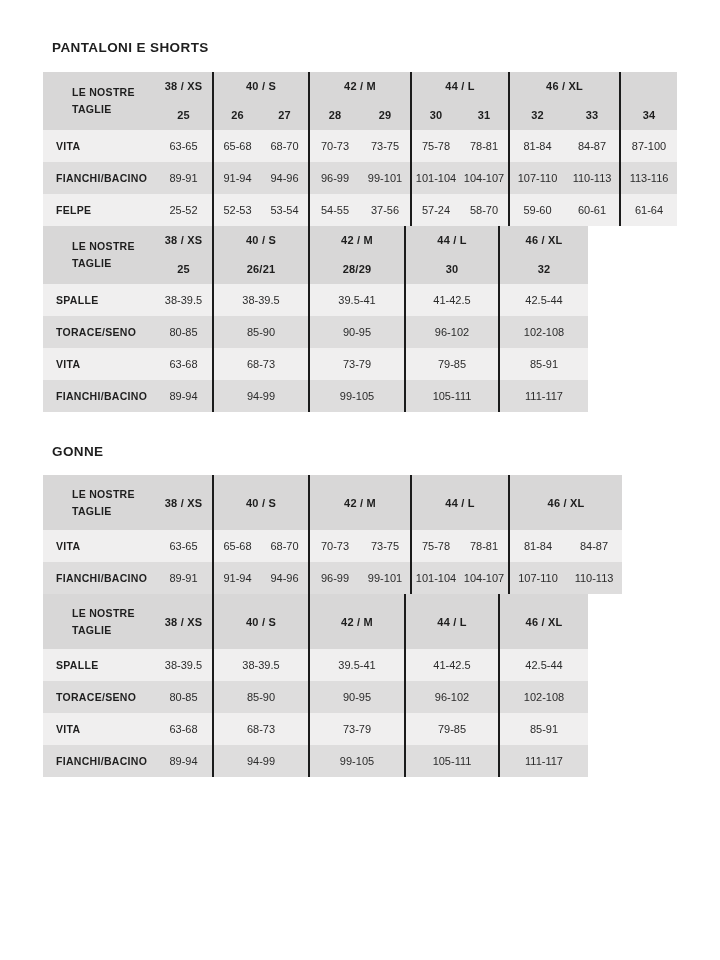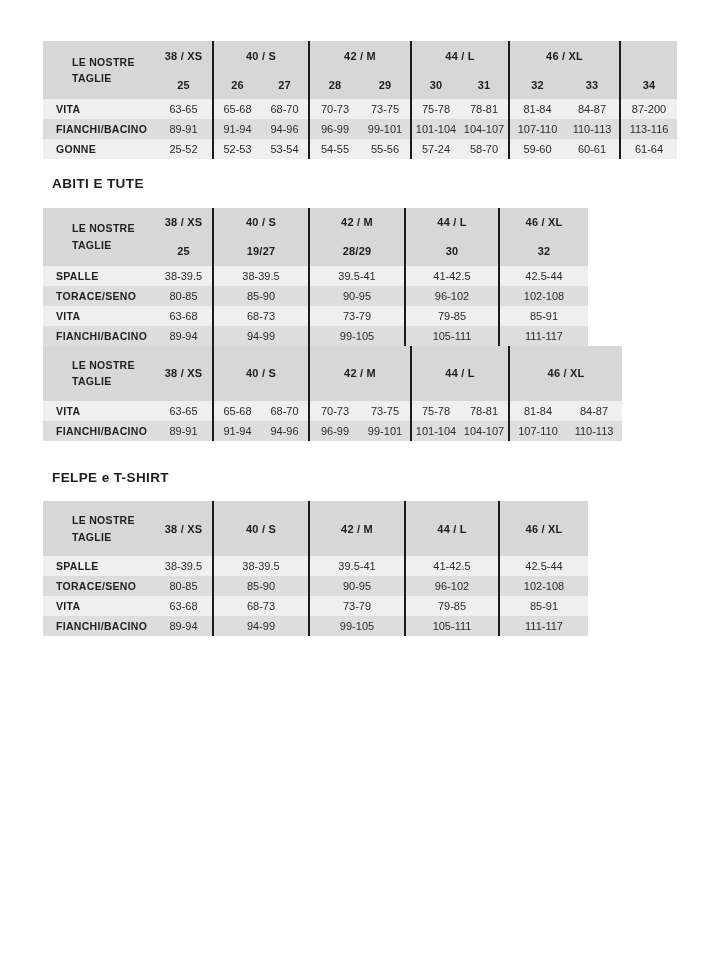"PANTALONI E SHORTS" h2.sec-title { html: none -> <h2>PANTALONI E SHORTS</h2> }
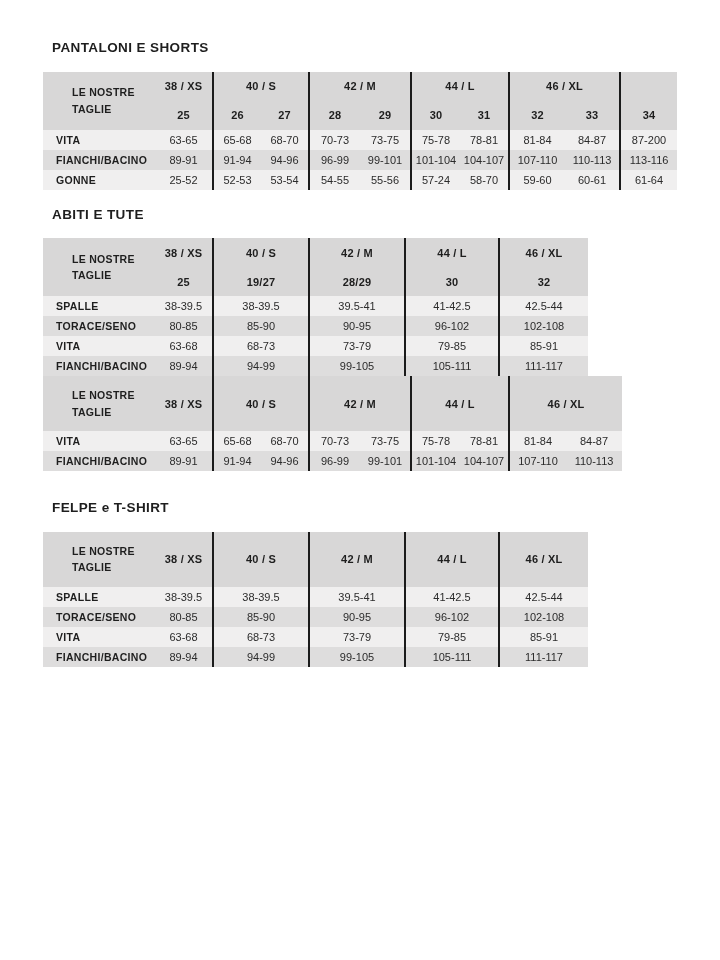"VITA" .size-table tbody tr { height: 20px -> 32px }
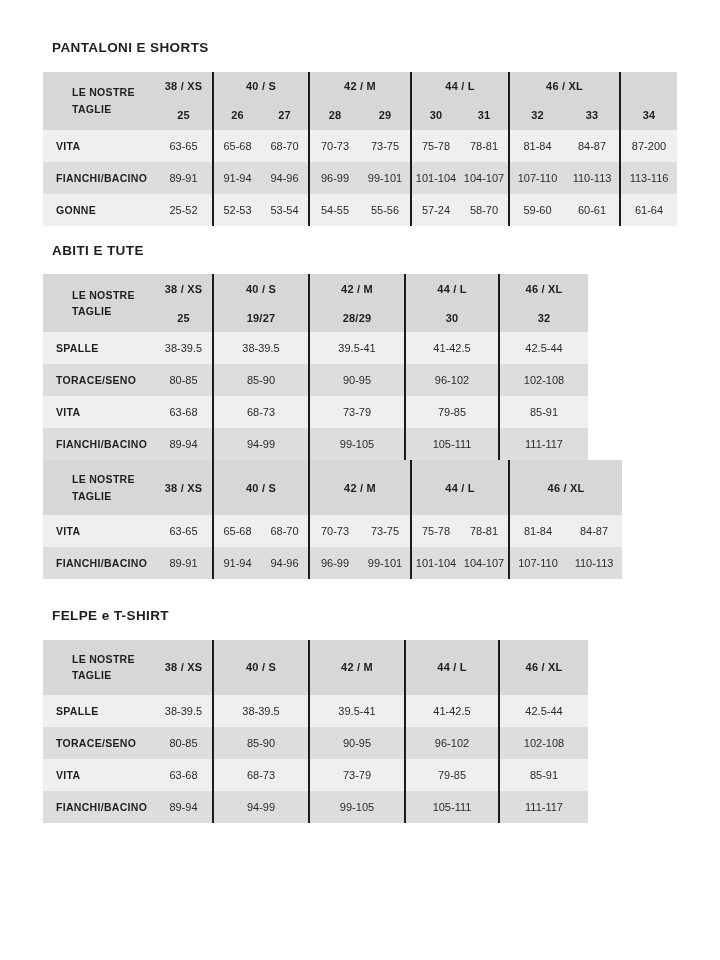"87-200" td.div { text: 87-200 -> 87-100 }
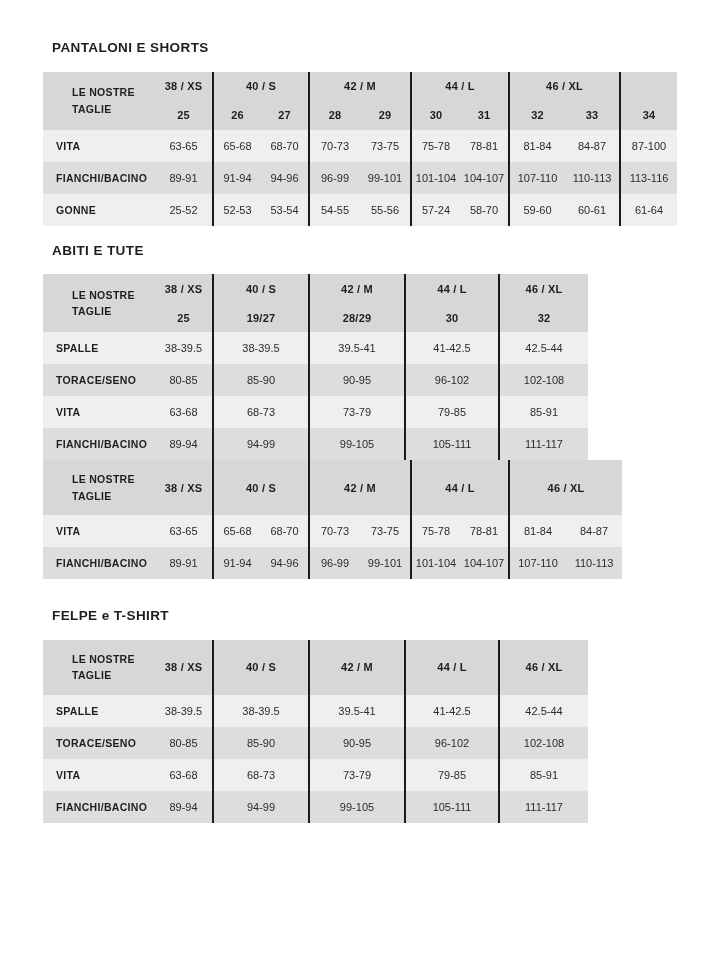"GONNE" th.rowlabel { text: GONNE -> FELPE }
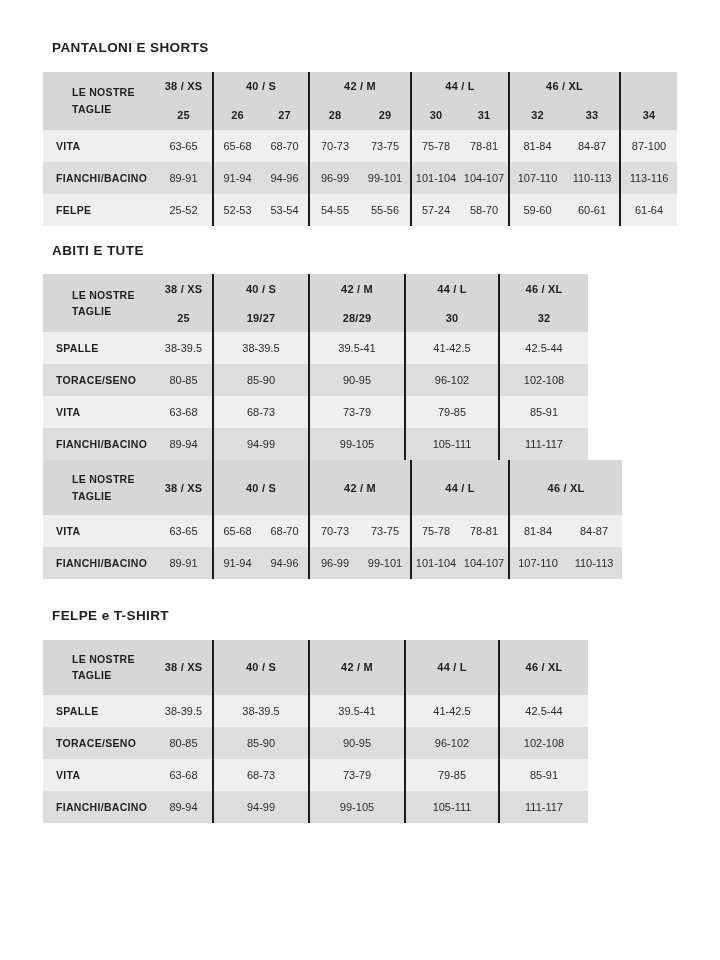"55-56" td { text: 55-56 -> 37-56 }
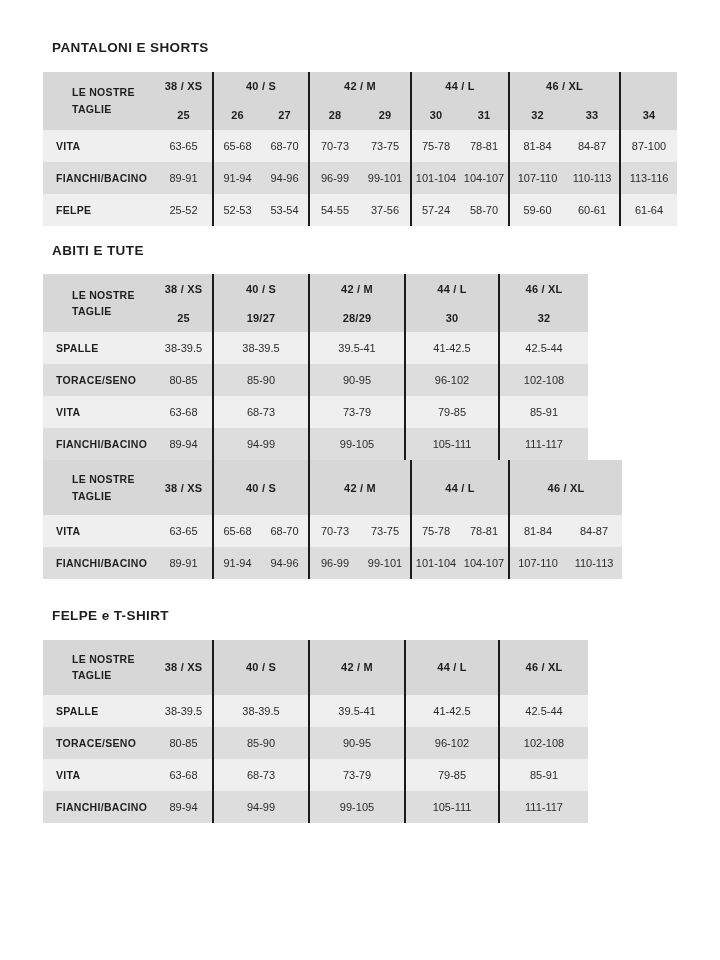"ABITI E TUTE" h2.sec-title { html: <h2>ABITI E TUTE</h2> -> none }
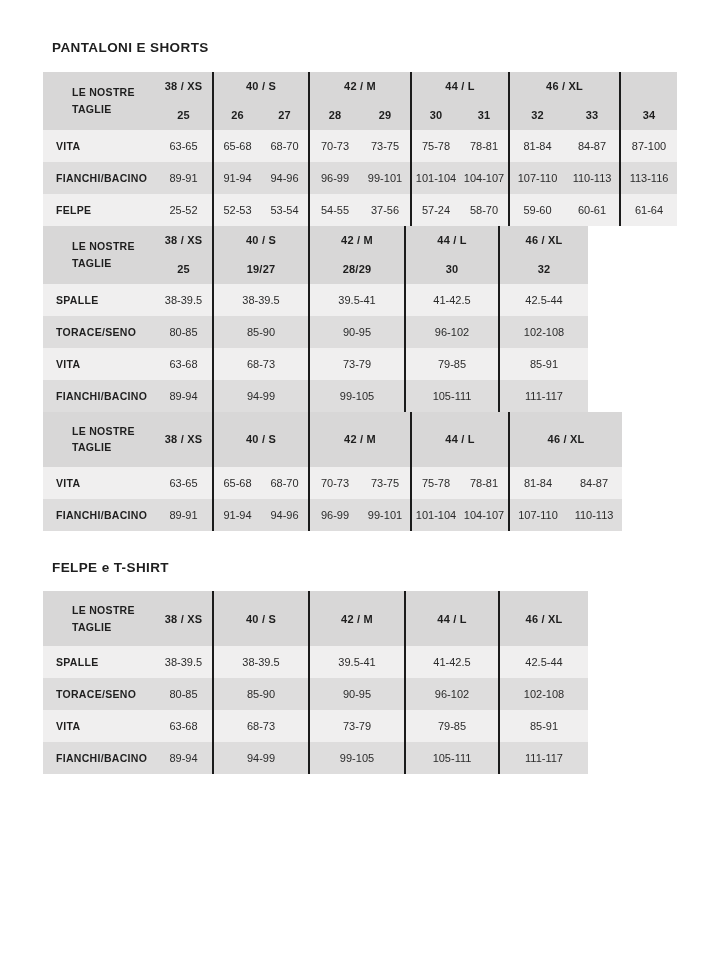"19/27" th.size { text: 19/27 -> 26/21 }
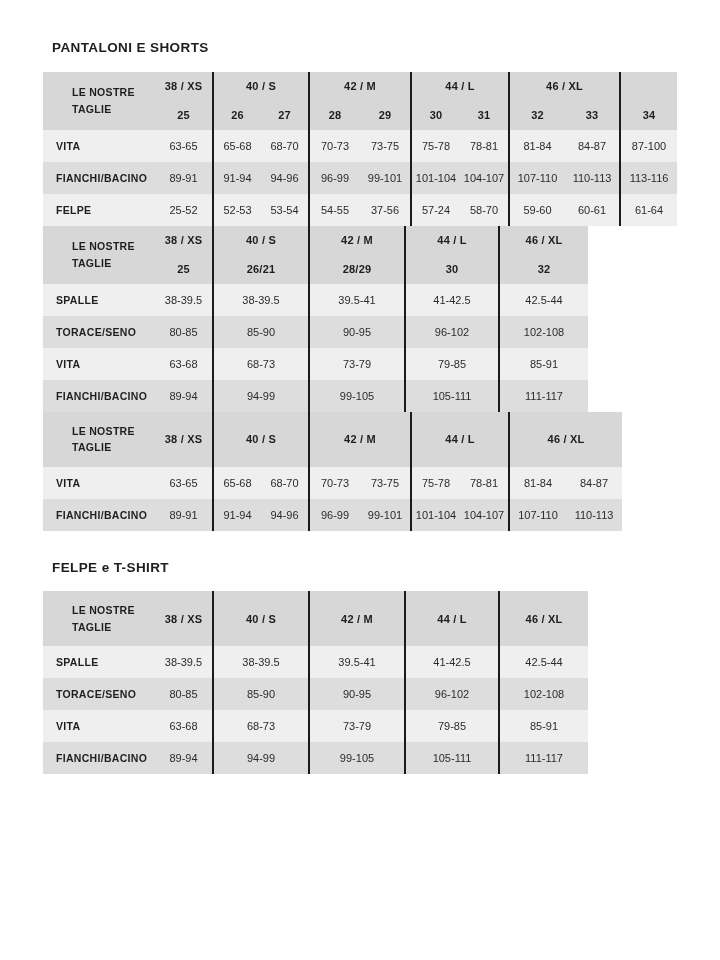"GONNE" h2.sec-title { html: none -> <h2>GONNE</h2> }
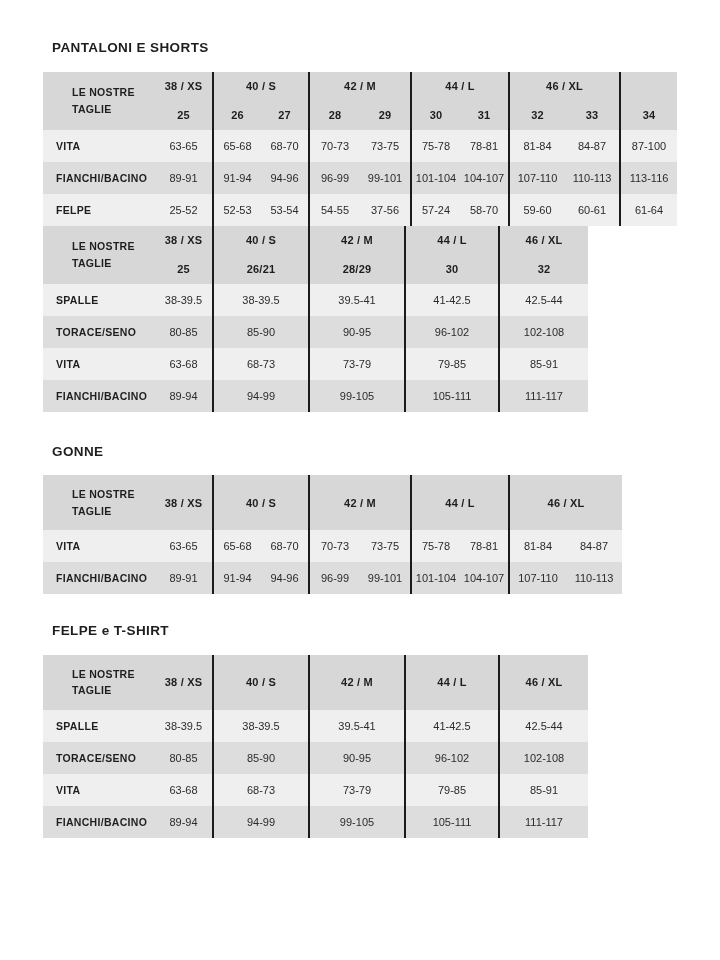"FELPE e T-SHIRT" h2.sec-title { html: <h2>FELPE e T-SHIRT</h2> -> none }
